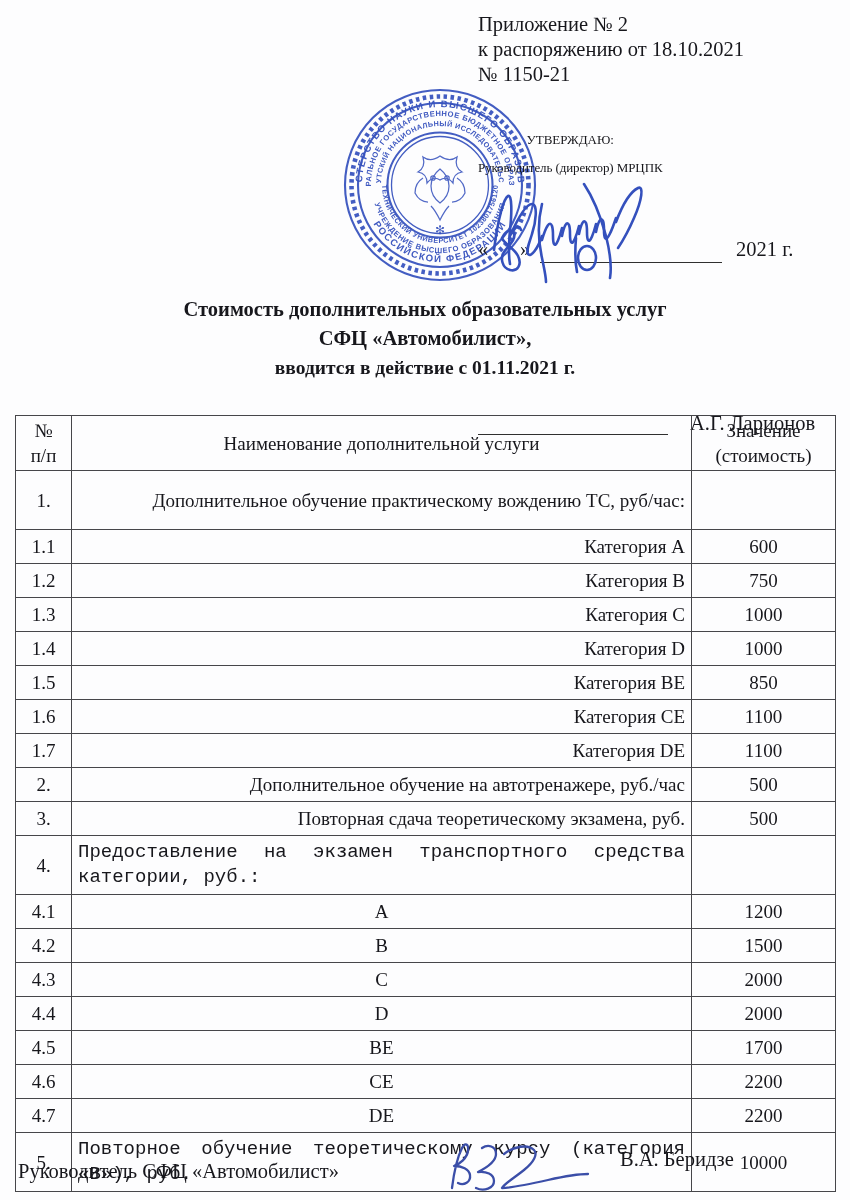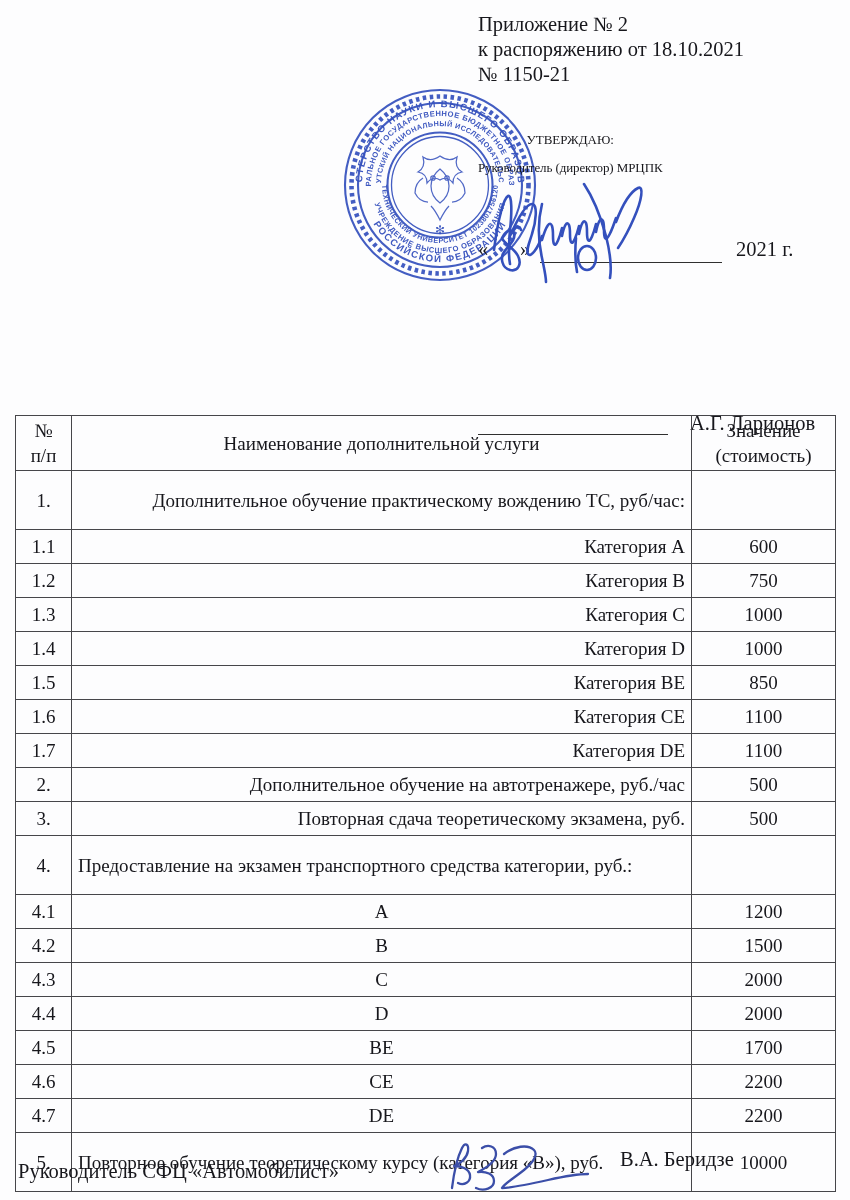"Стоимость дополнительных образовательных" div.doc-title { html: none -> <div> <div>Стоимость дополнительных образовательных услуг</div> <div>СФЦ «Автомобилист»,</div> <div>вводится в действие с 01.11.2021 г.</div> </div> }
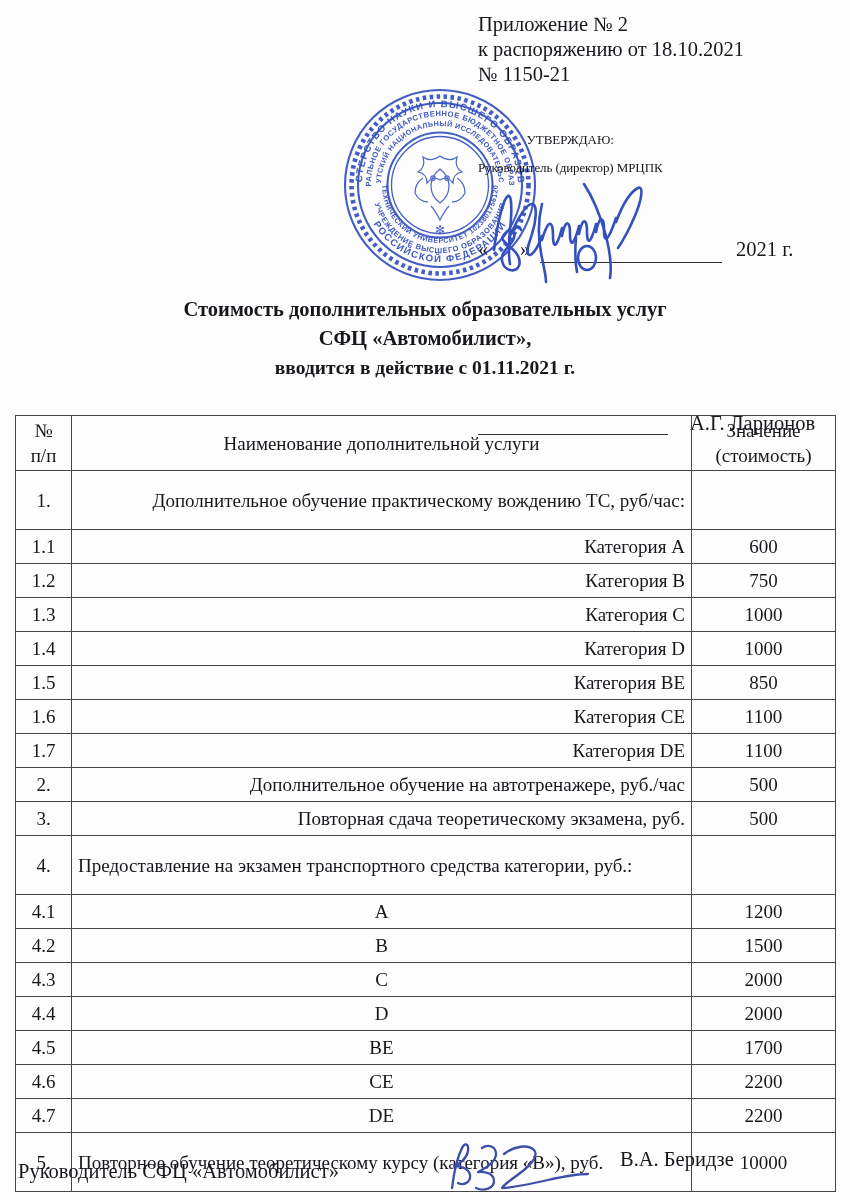"Предоставление на экзамен транспортного" td.name.just { font-family: none -> Liberation Mono, monospace }
